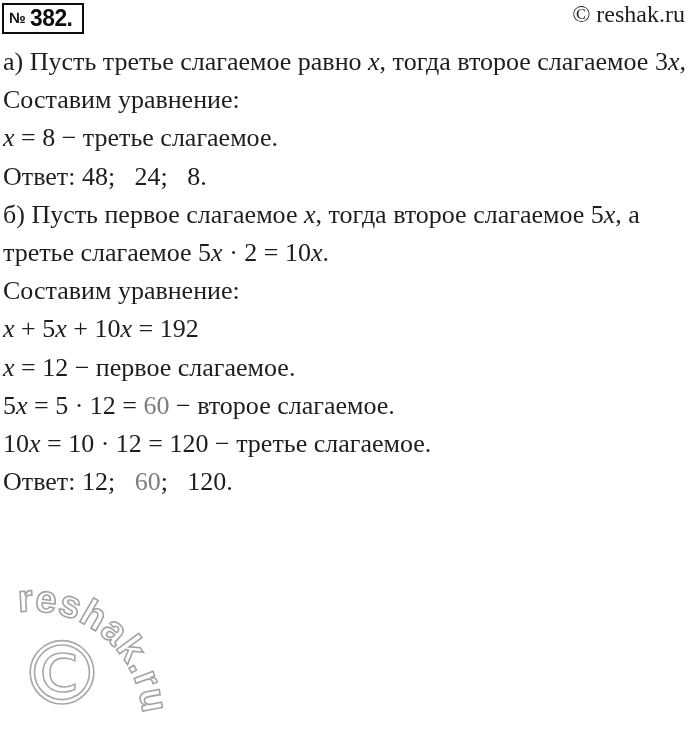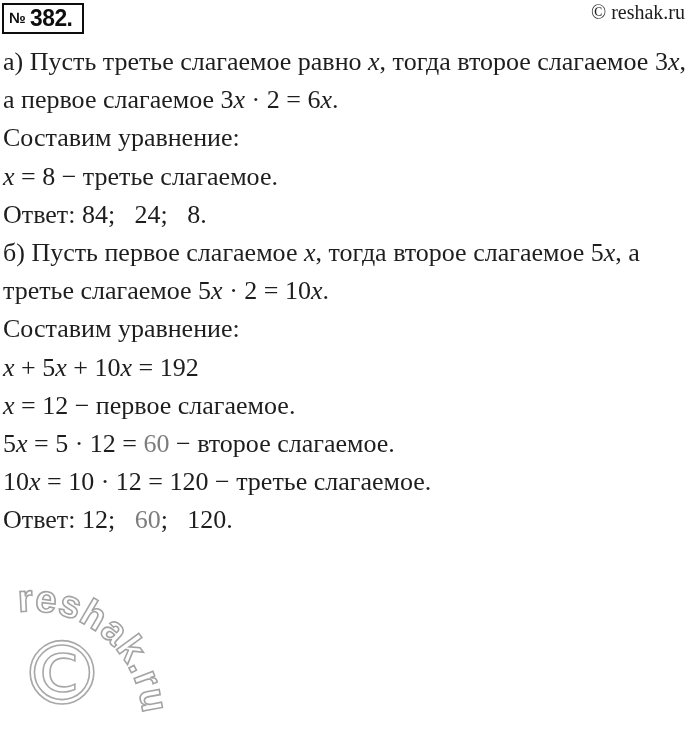"© reshak.ru" .copyright { font-size: 20px -> 24px }
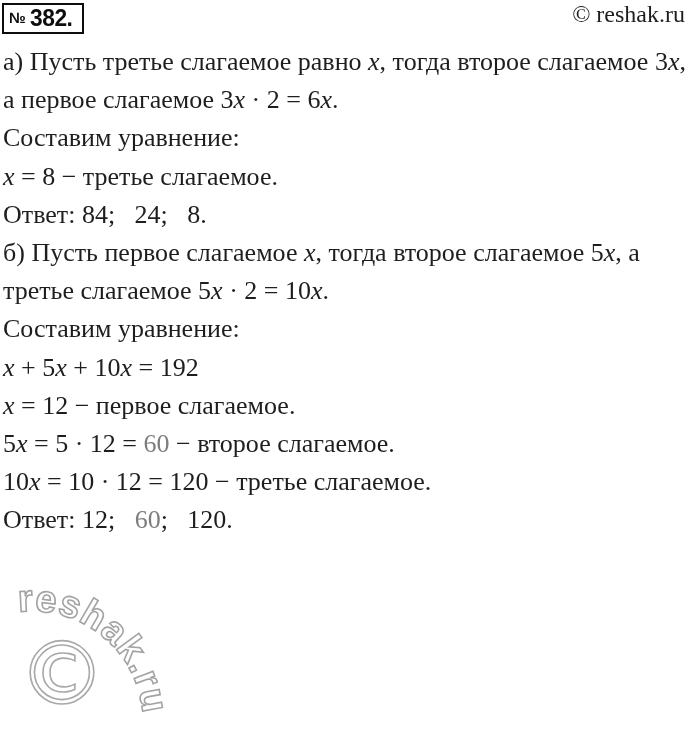"а первое слагаемое 3x ·" div.line { html: <div>а первое слагаемое 3<span>x</span> · 2 = 6<span>x</span>.</div> -> none }
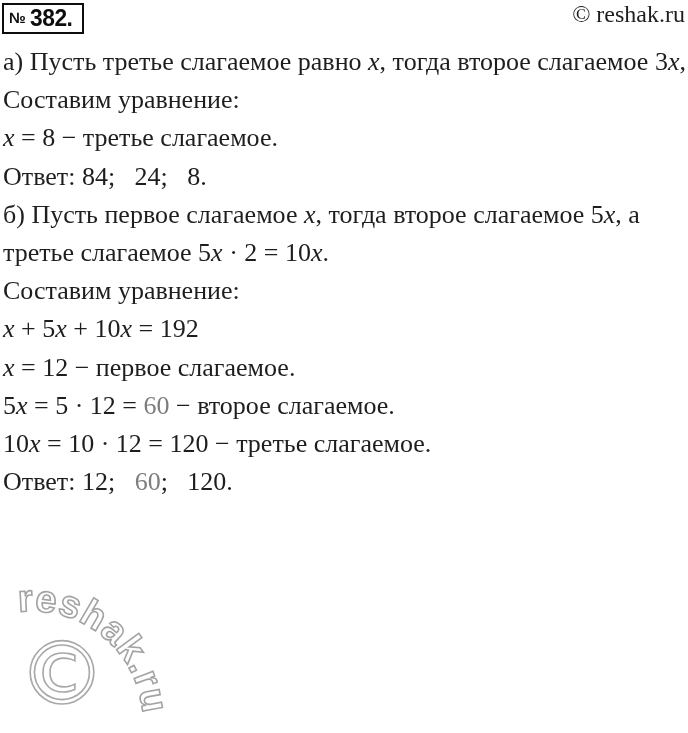"Ответ: 84; 24; 8." div.line { text: 84 -> 48 }
